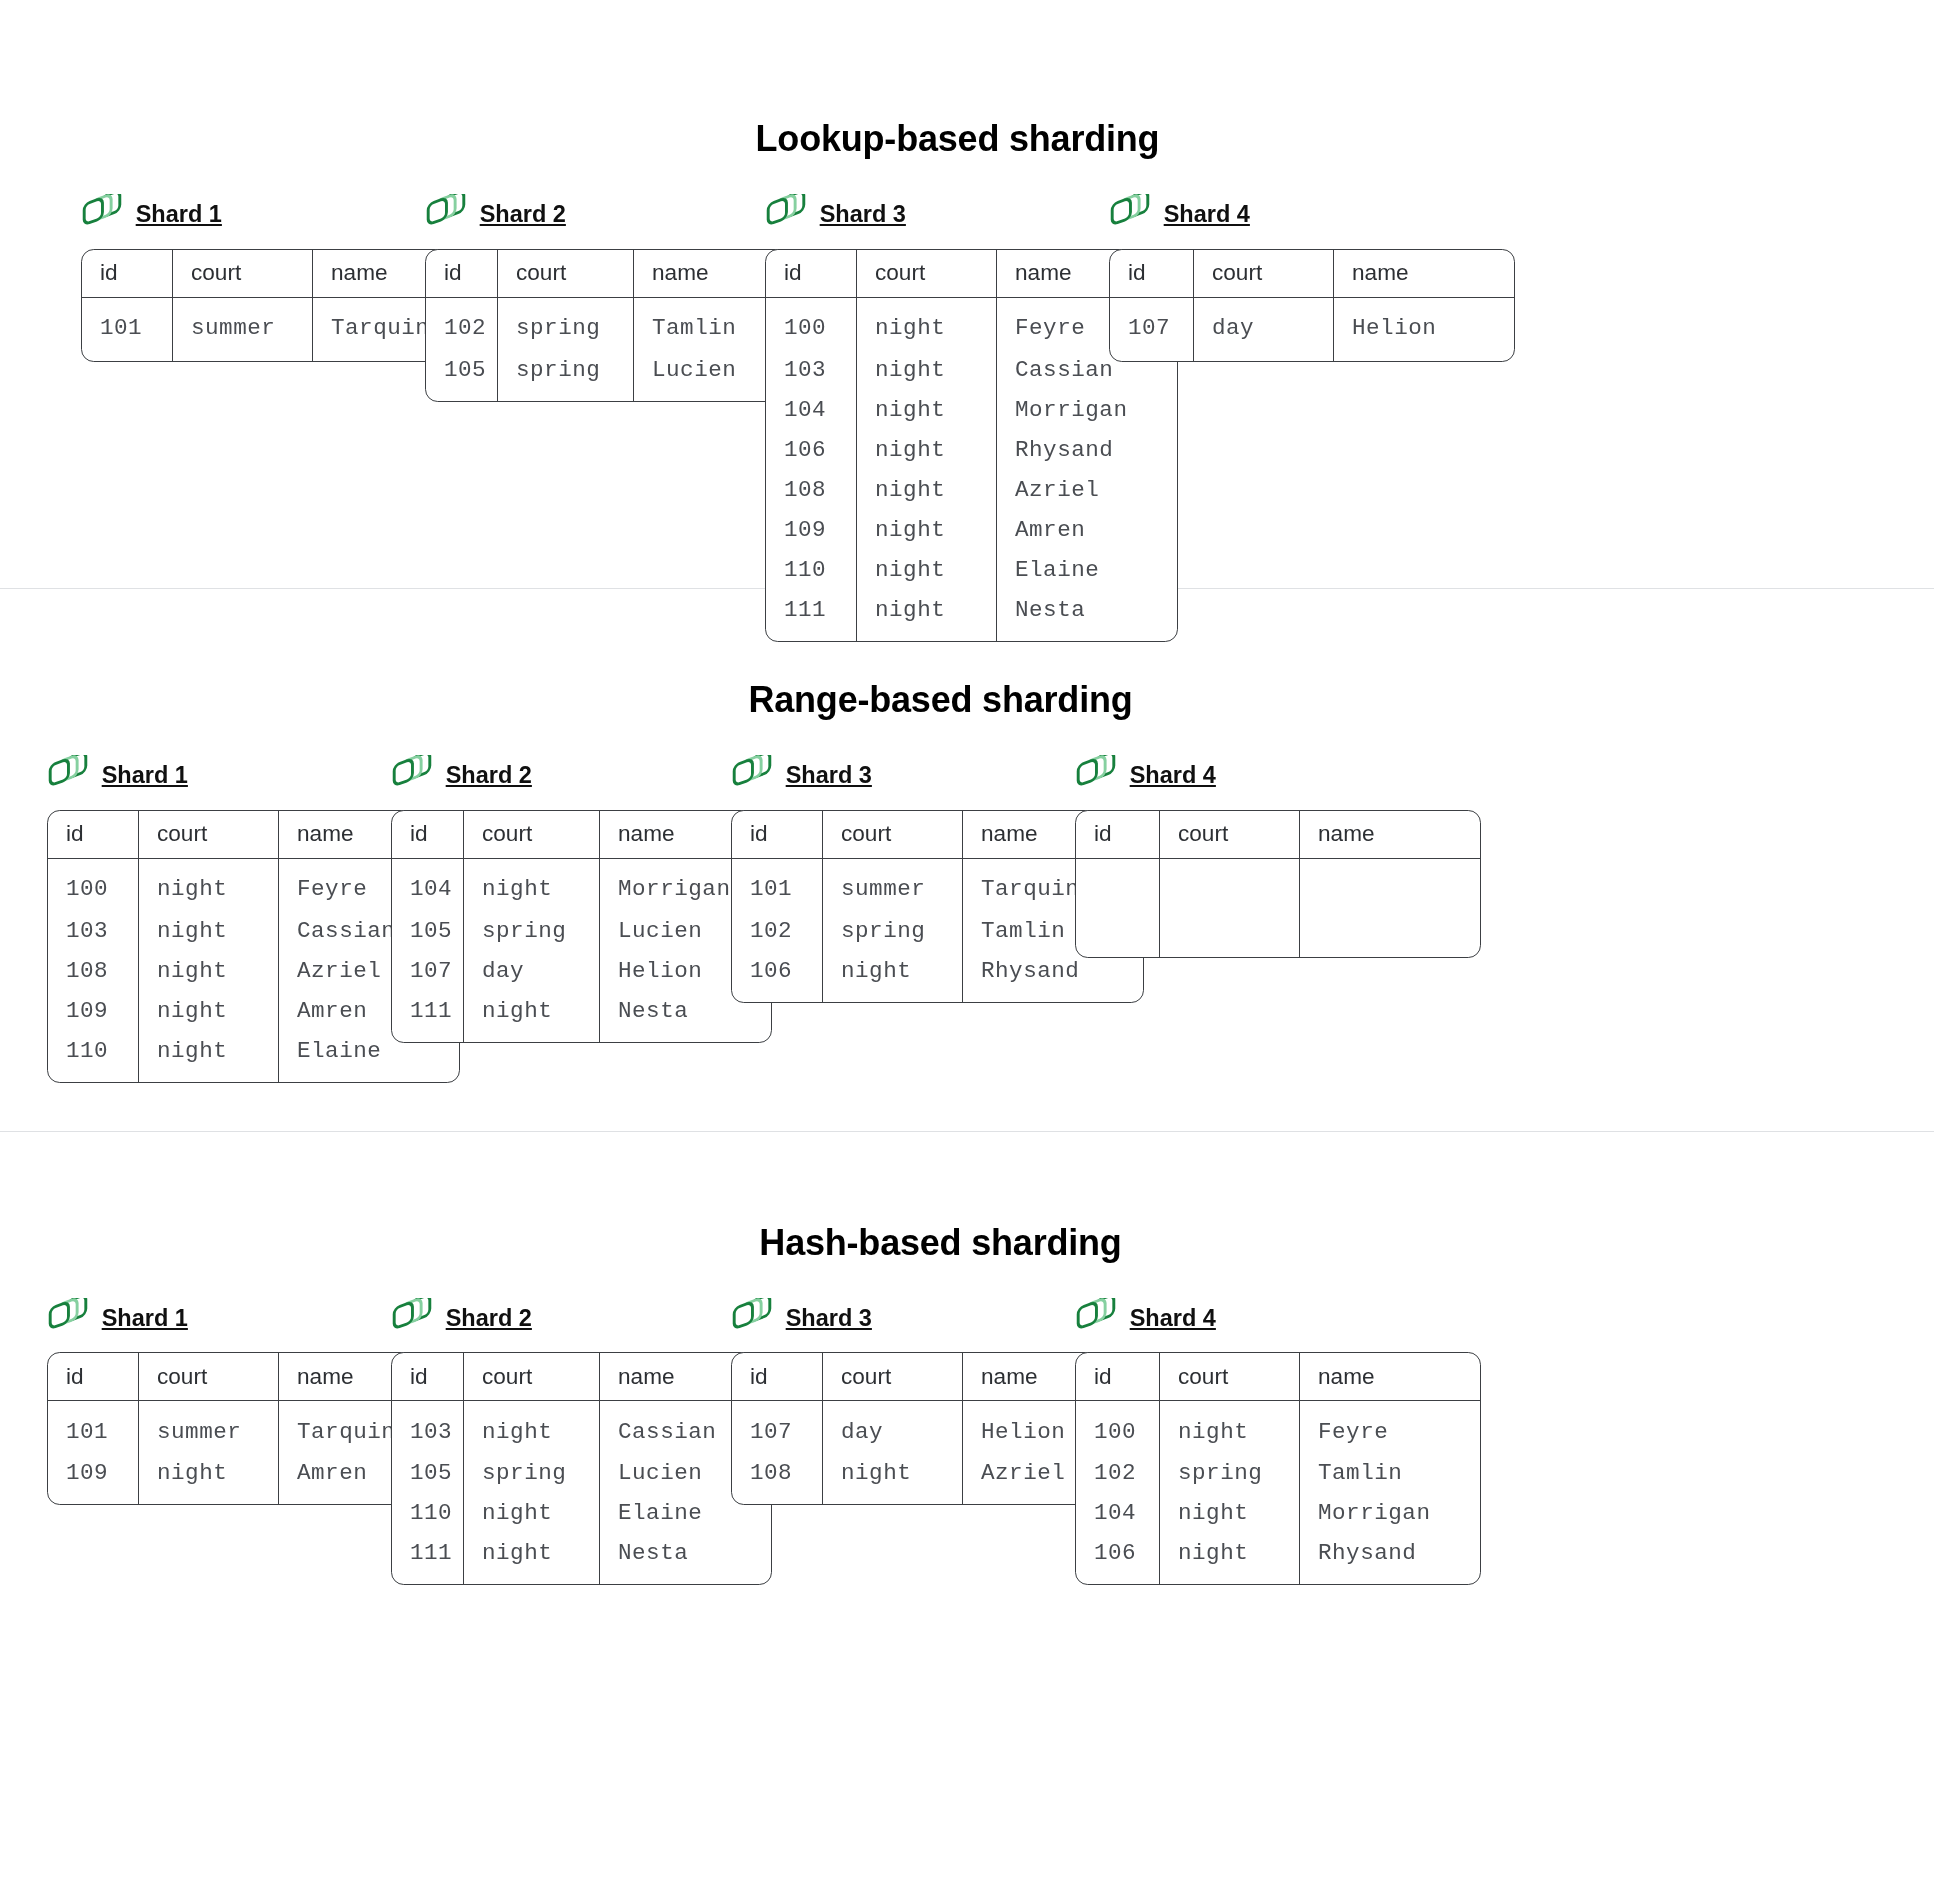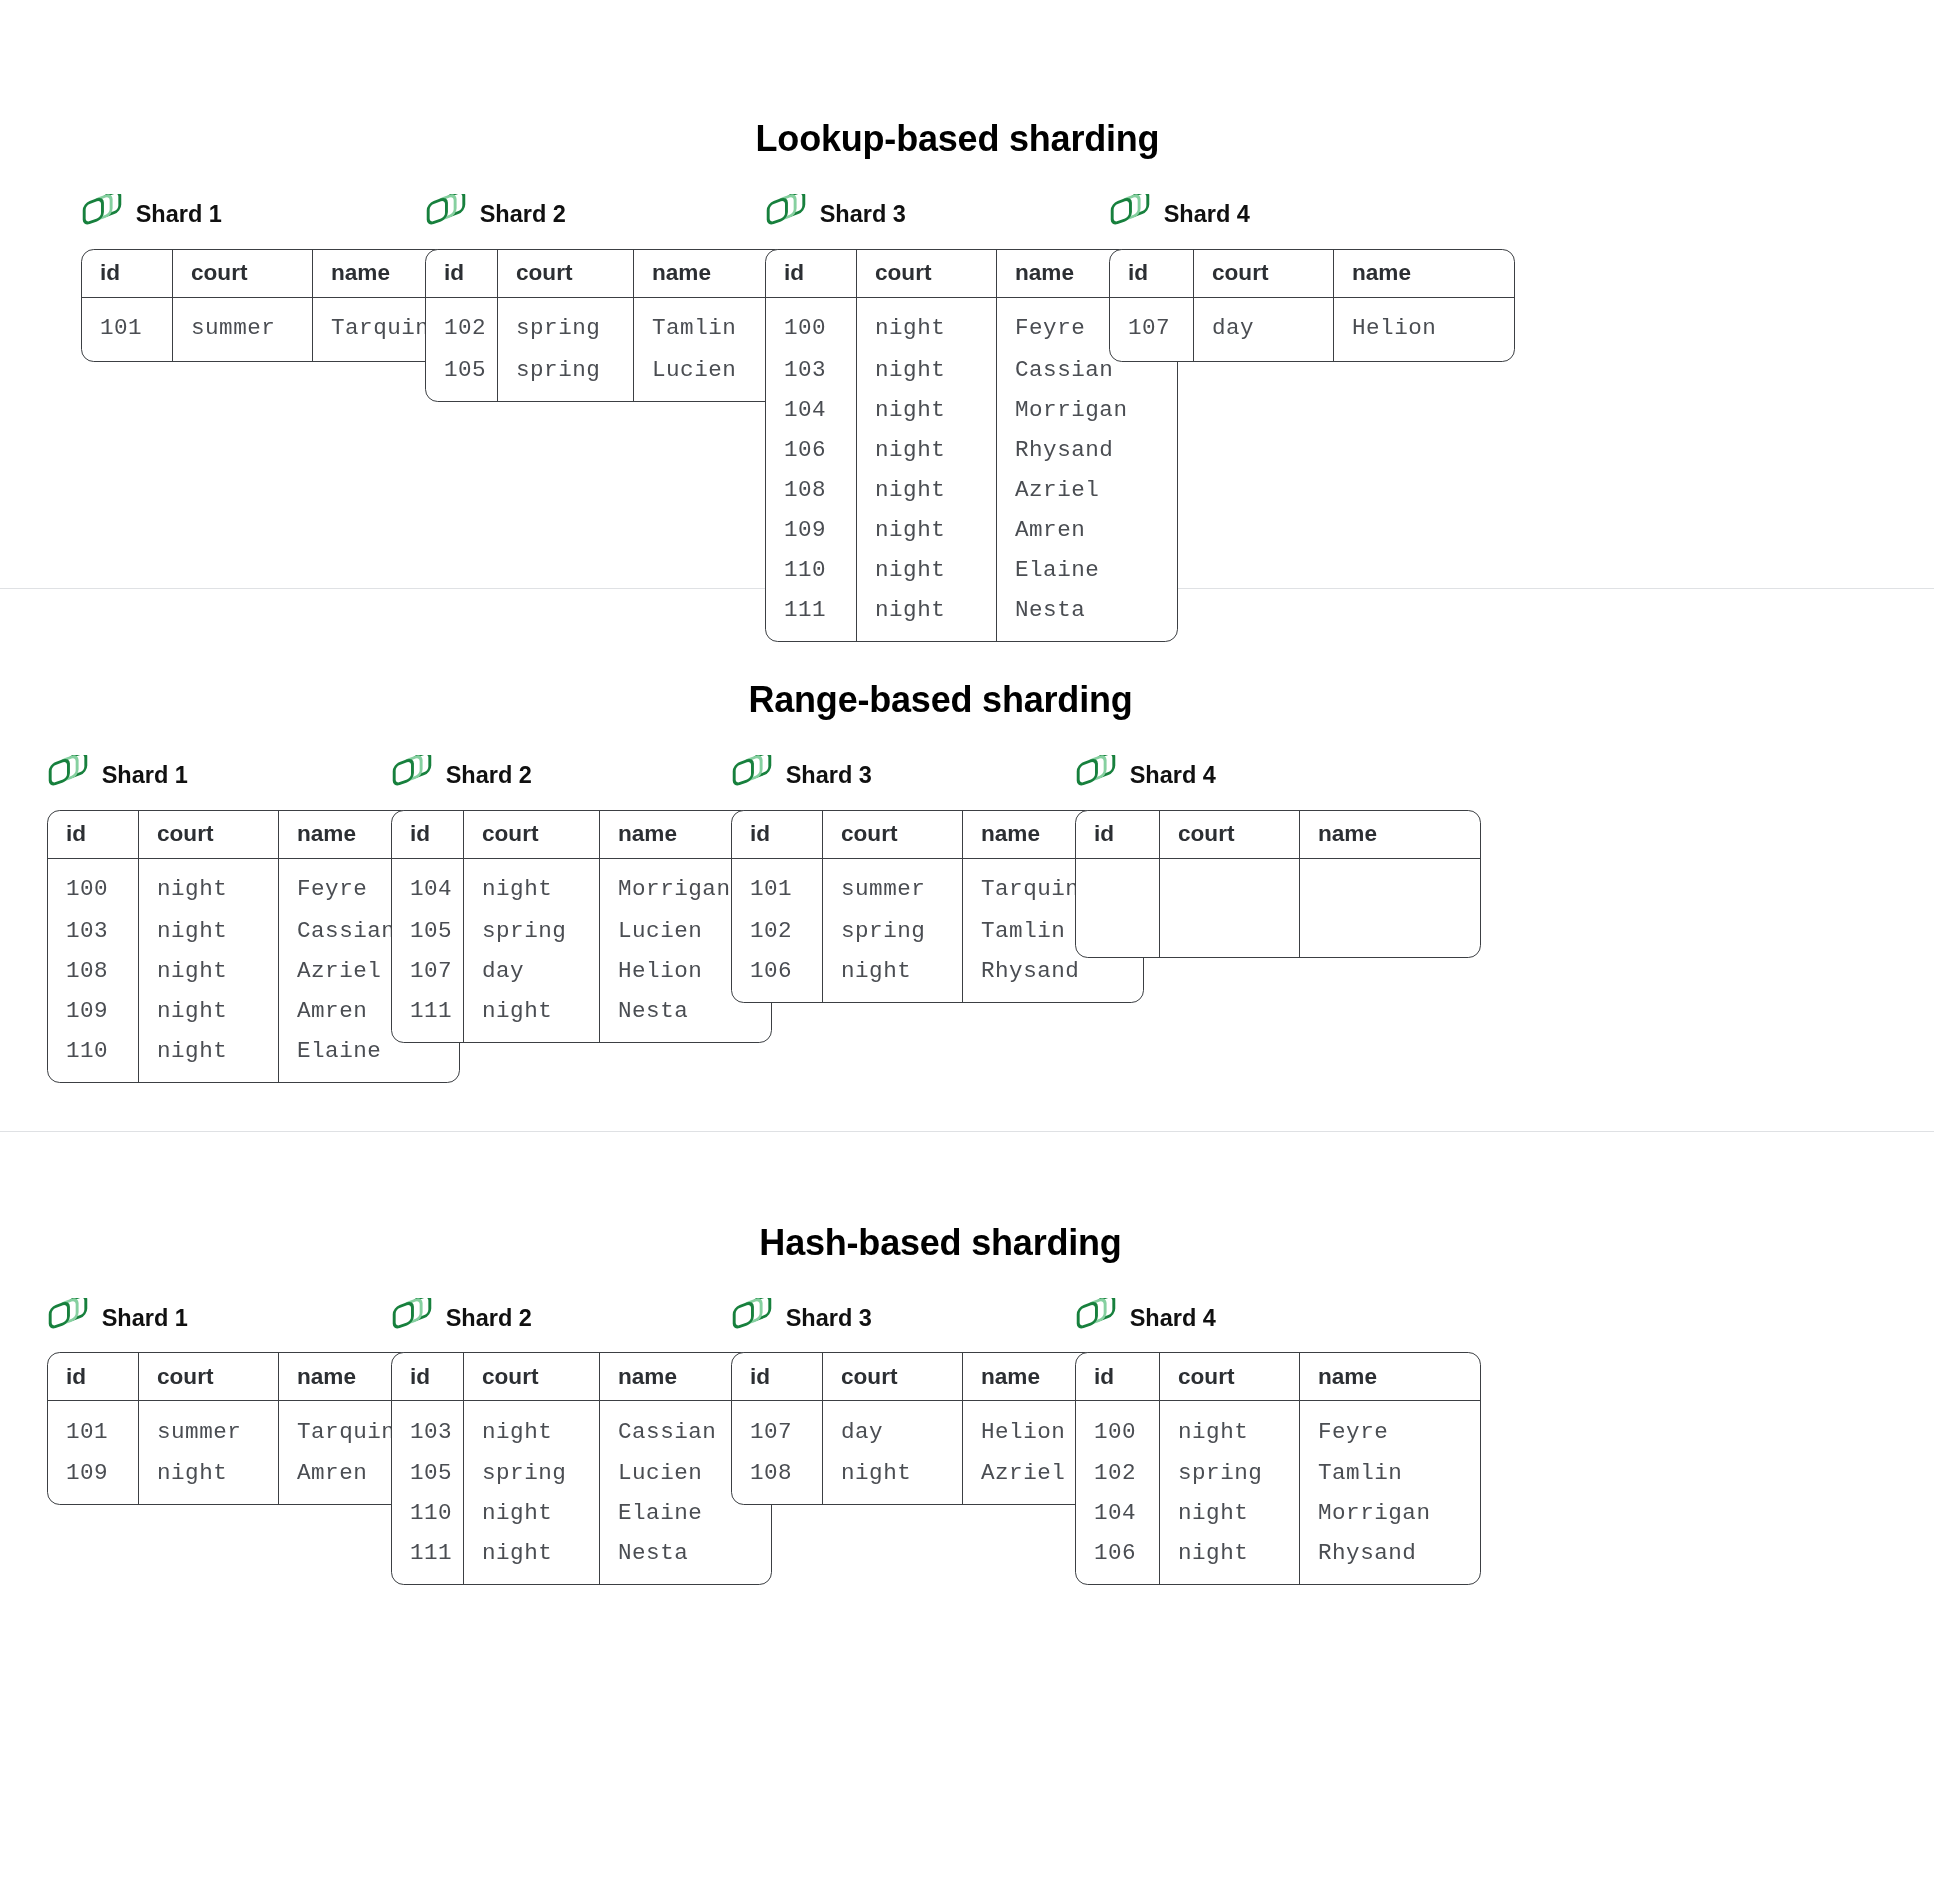"Shard 1" .shard-label { text-decoration: none -> underline }
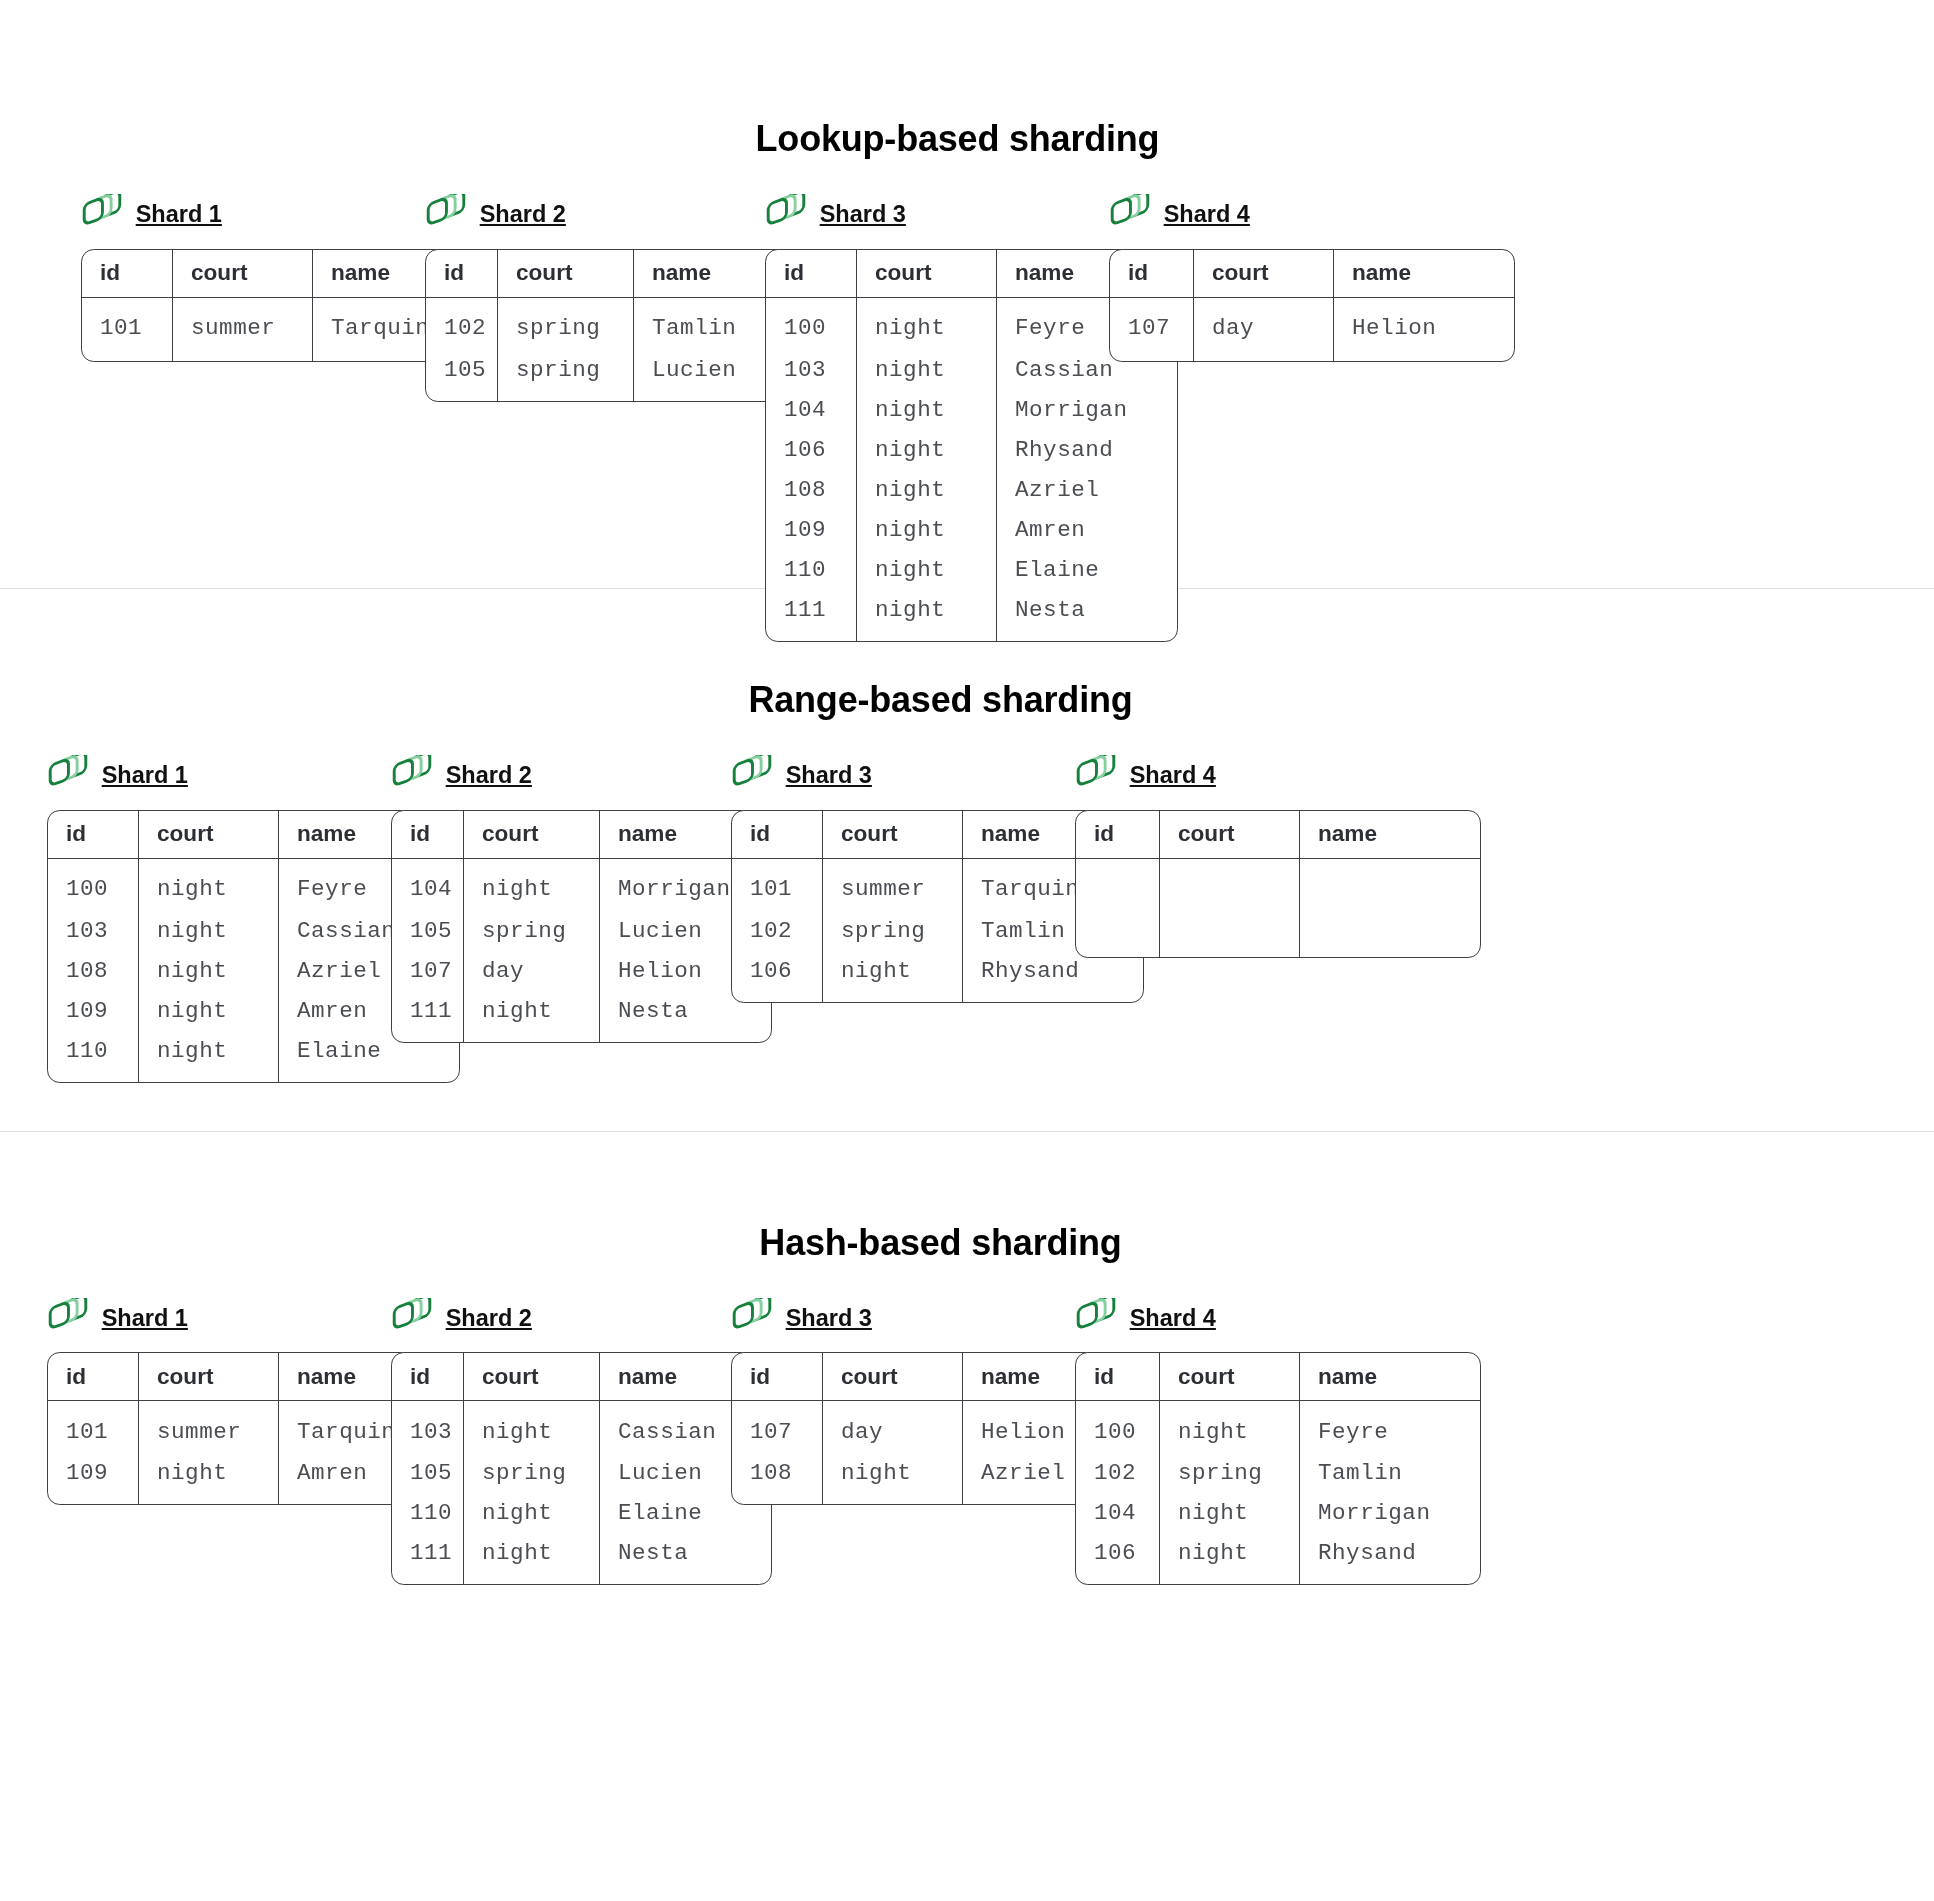"id" table.shard-table thead th { font-weight: 700 -> 400 }
